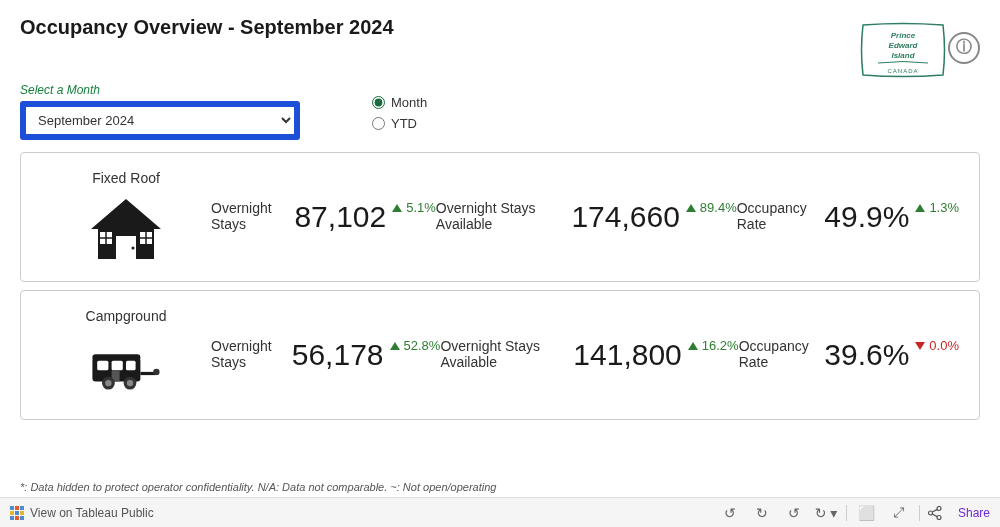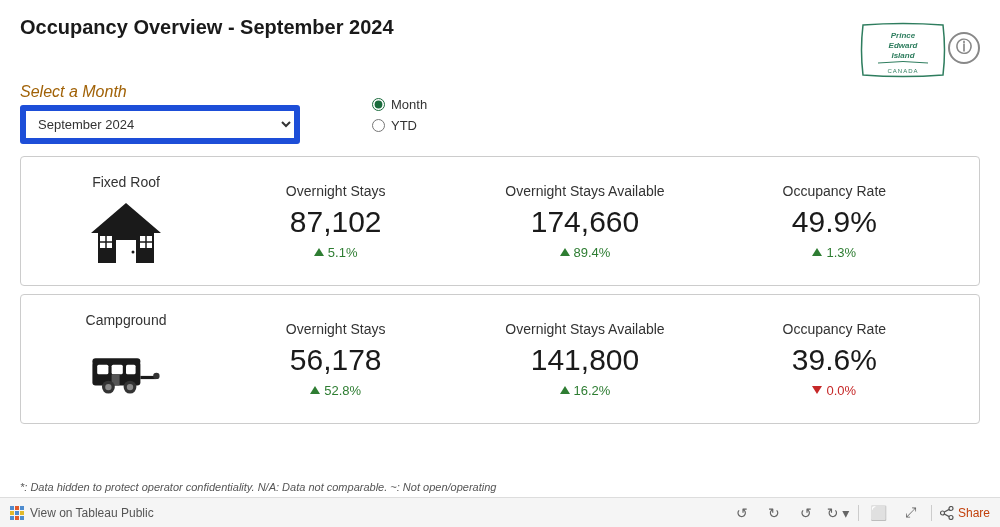"Select a Month" .select-label { color: #a16207 -> #15803d; font-size: 16px -> 12px }
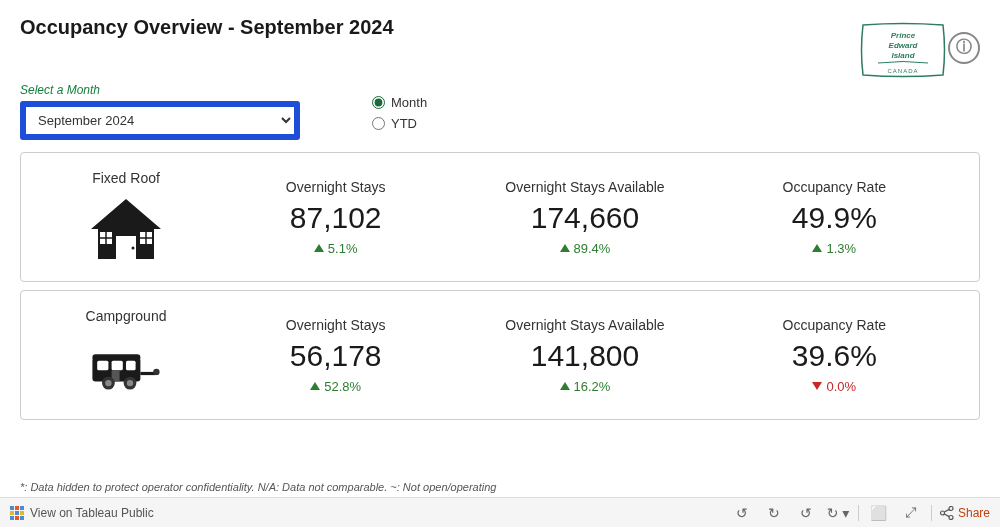"Overnight Stays" .metric { align-items: center -> flex-start; flex-direction: column -> row }
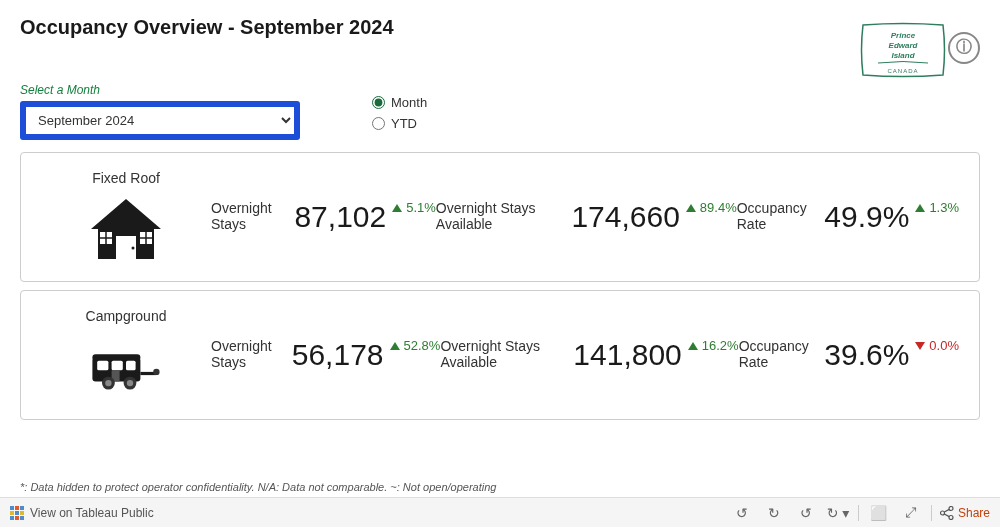"Share" .share-btn { color: #c2410c -> #6d28d9; gap: 4px -> 16px }
